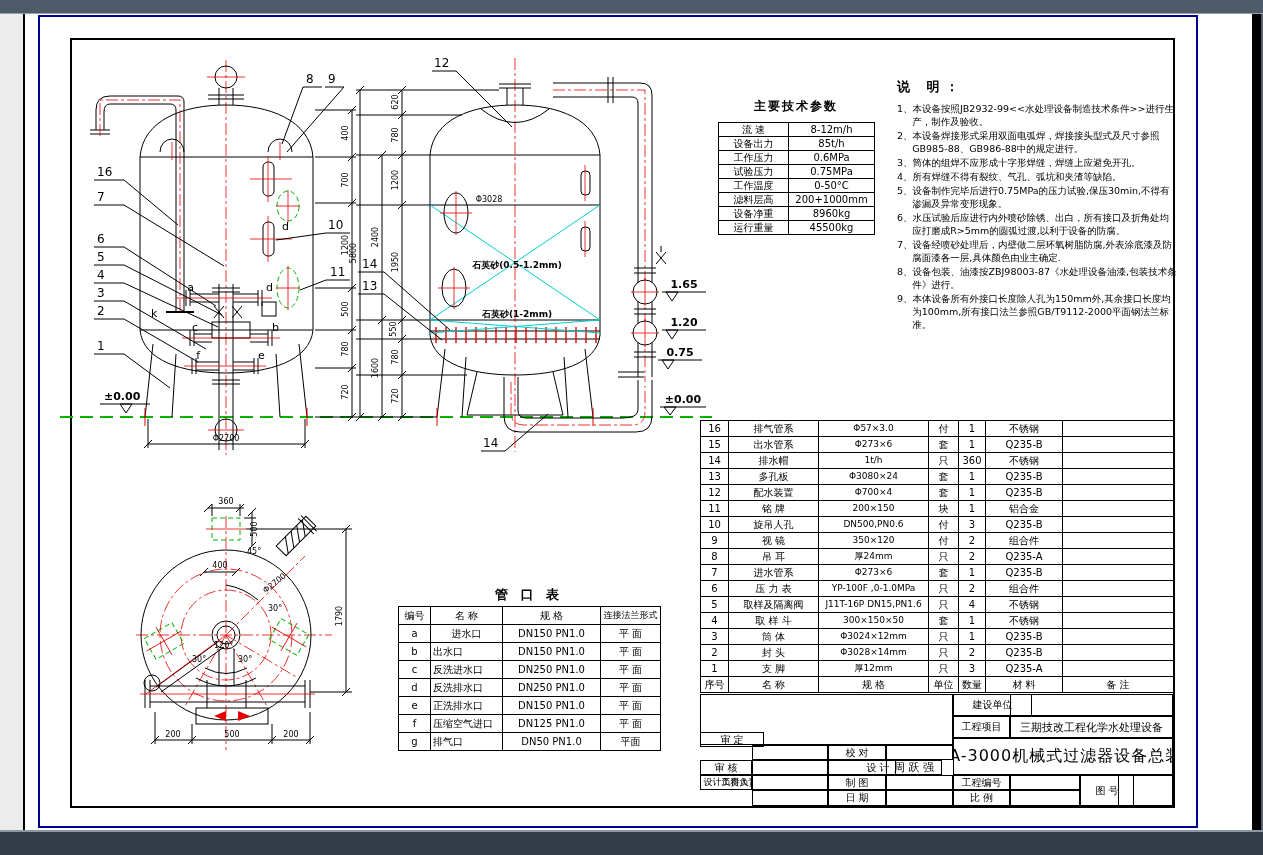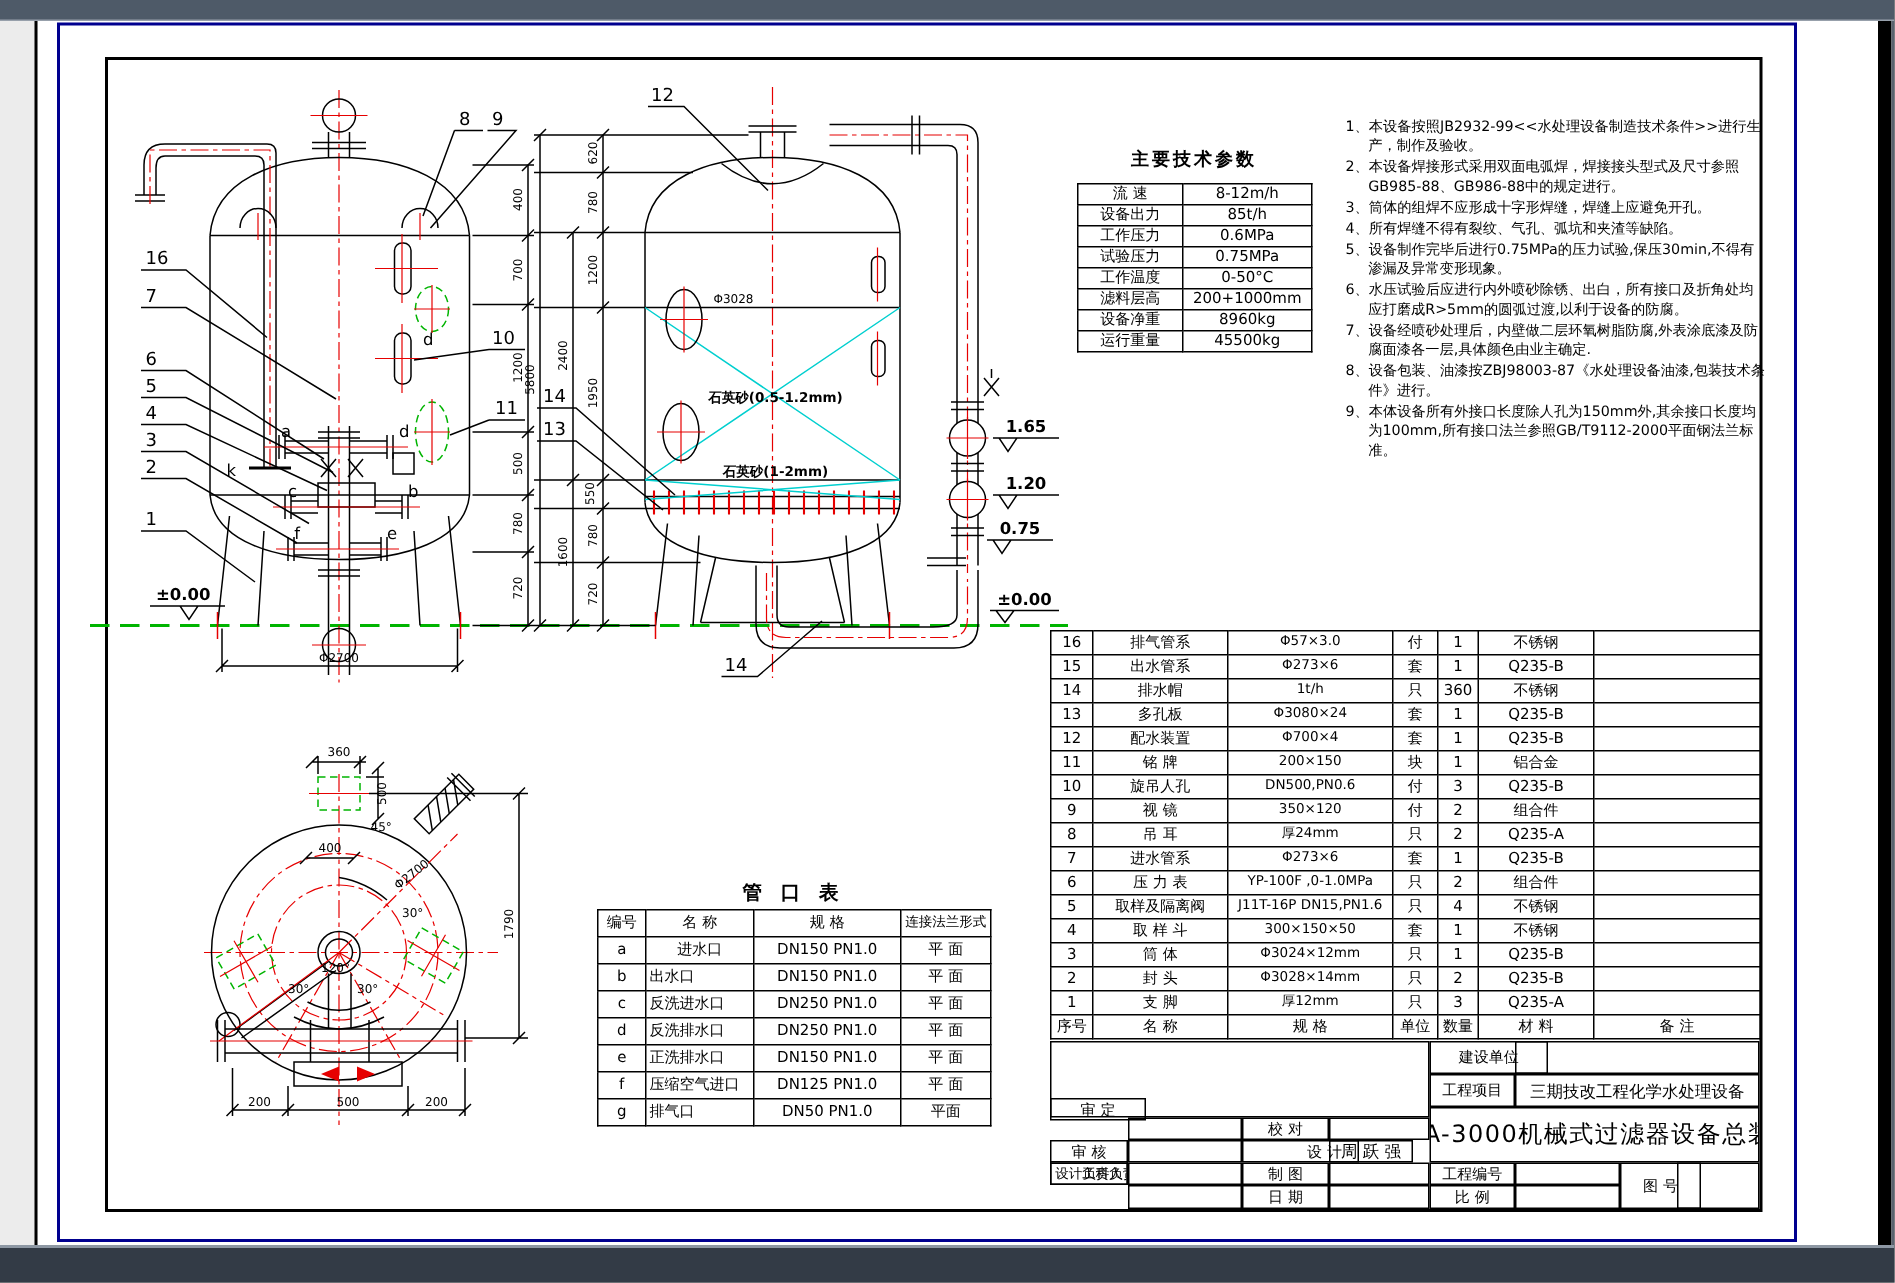"说 明：" div.notes-title { html: none -> <div>说 明：</div> }
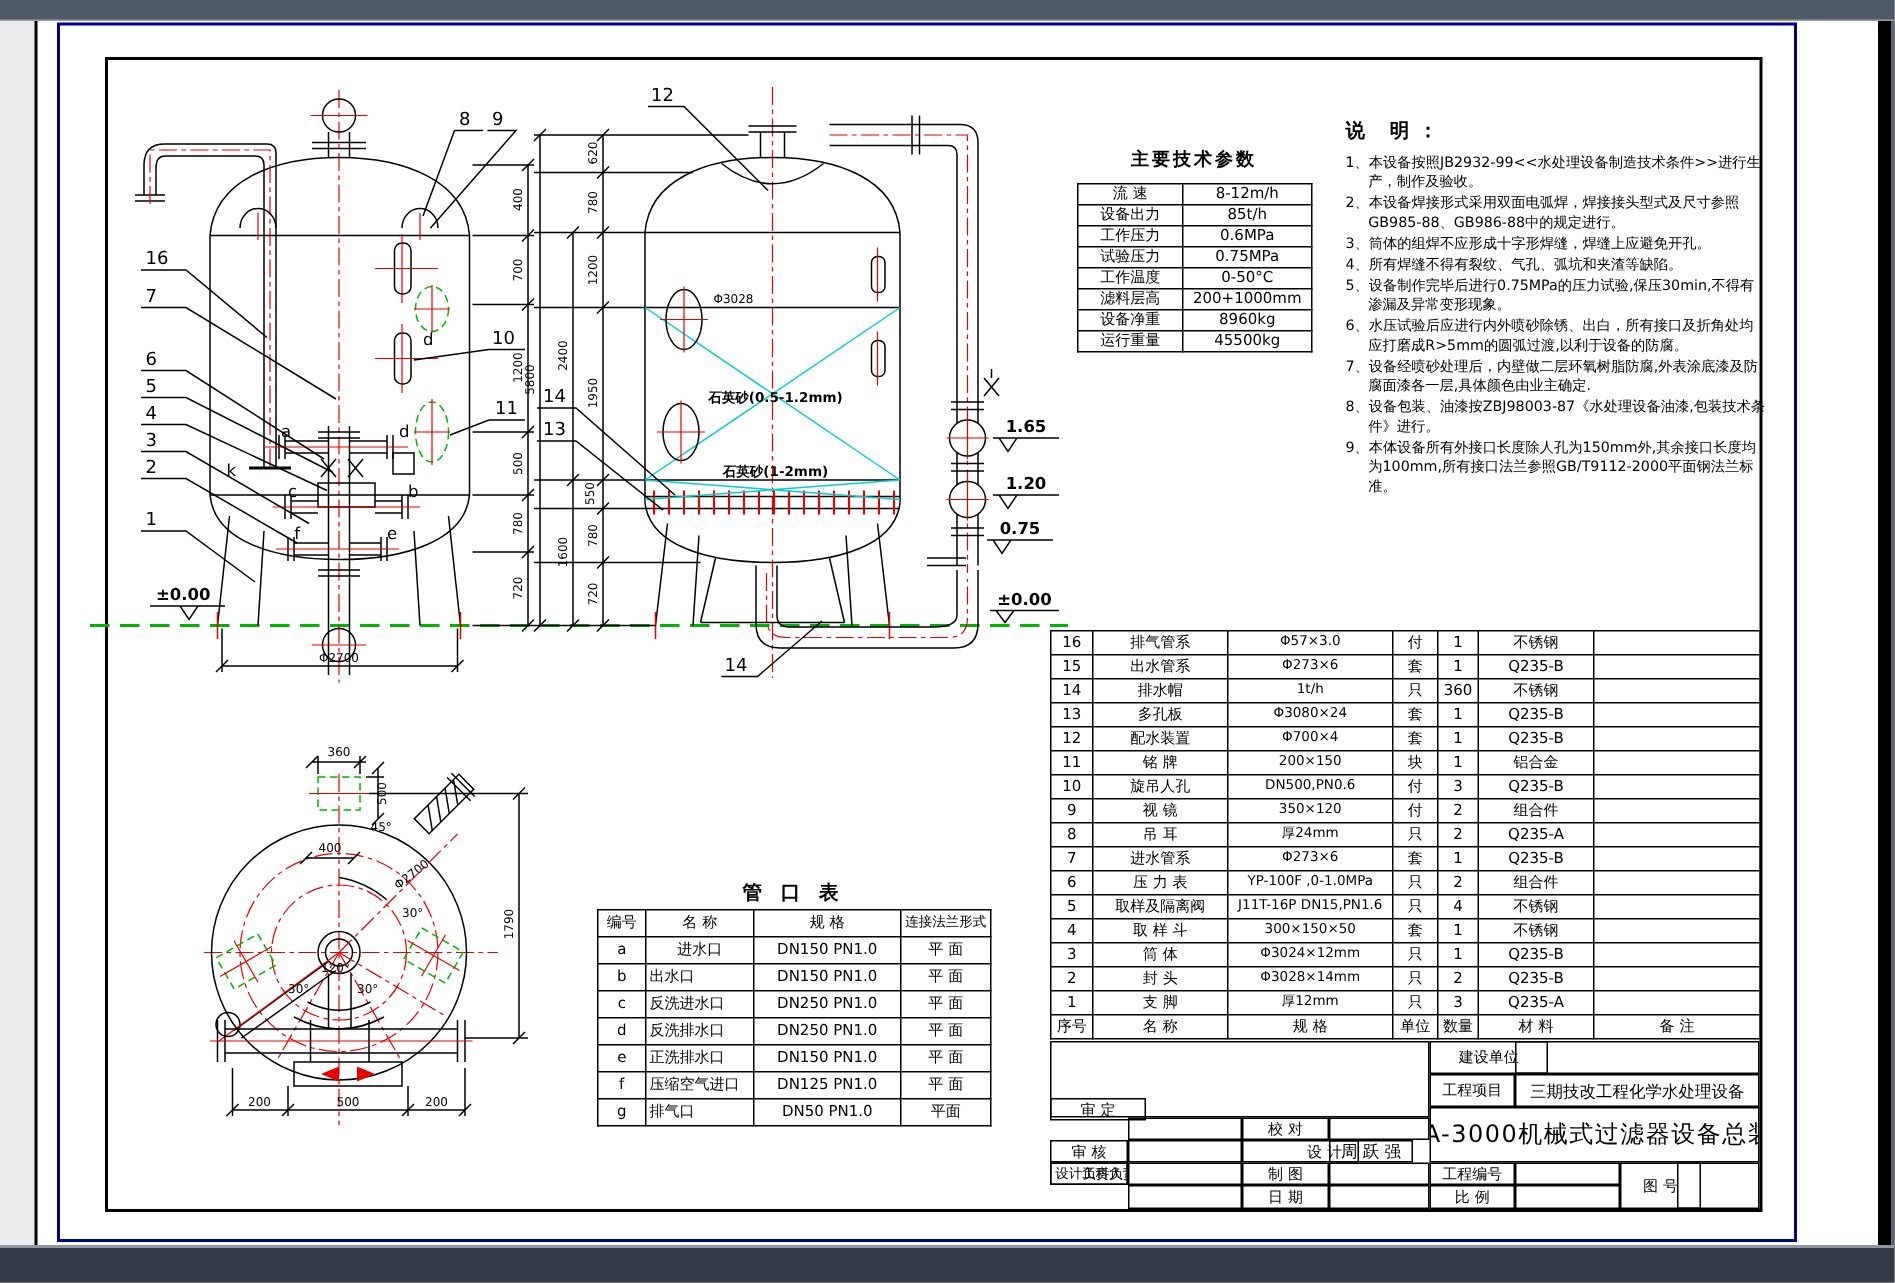"设 计" div.cell { width: 78px -> 68px }
